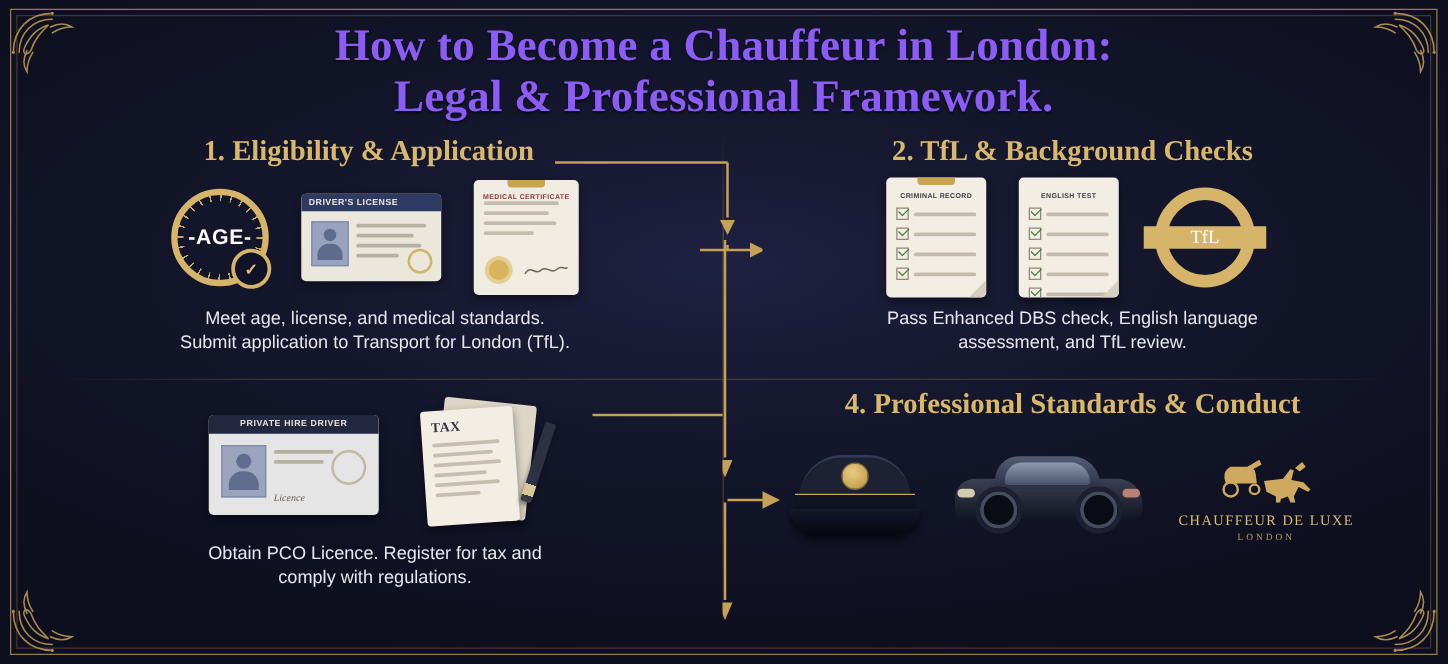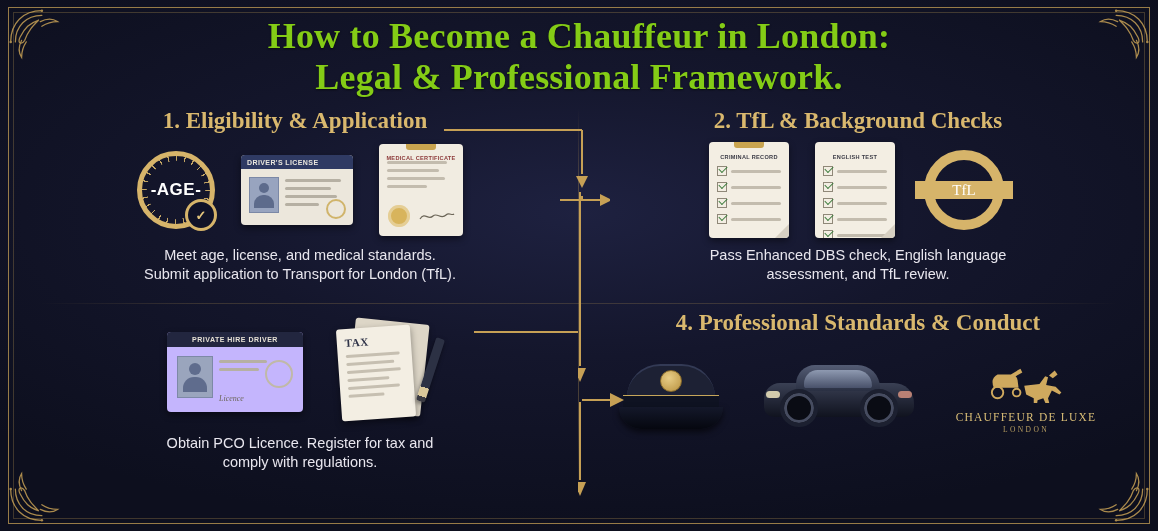"How to Become a Chauffeur" .title-line { color: #84cc16 -> #8b5cf6 }
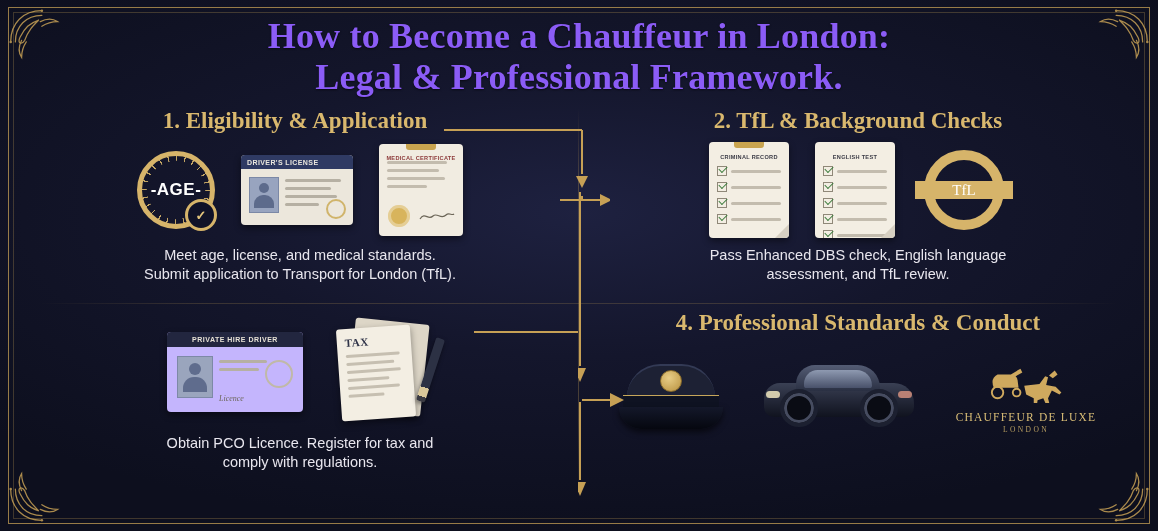"Licence" .phd-card { background: #c4b5fd -> #e5e5e5 }
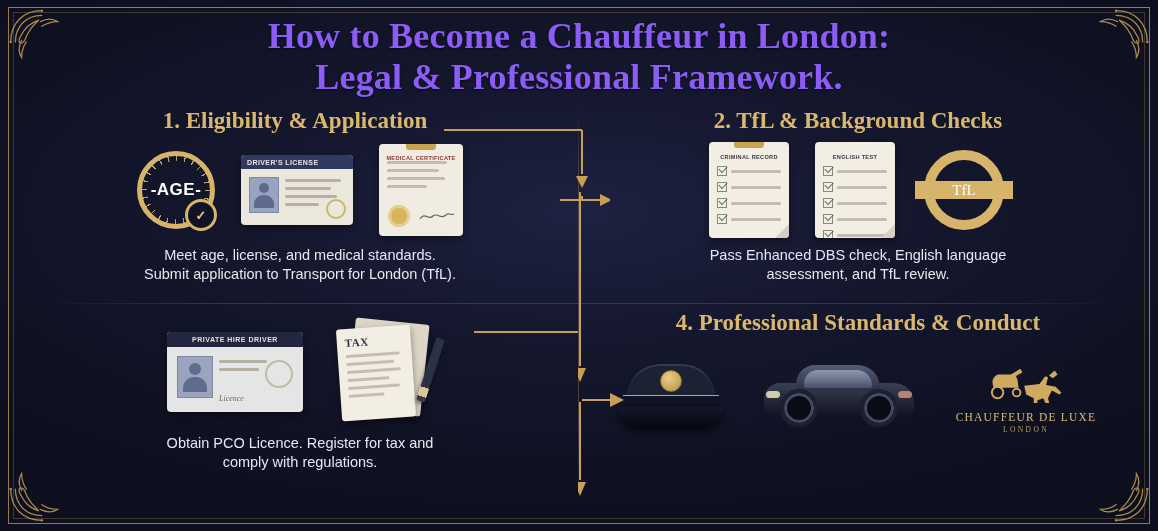"CHAUFFEUR DE LUXE" .q4 .icon-row { gap: 33px -> 20px }
